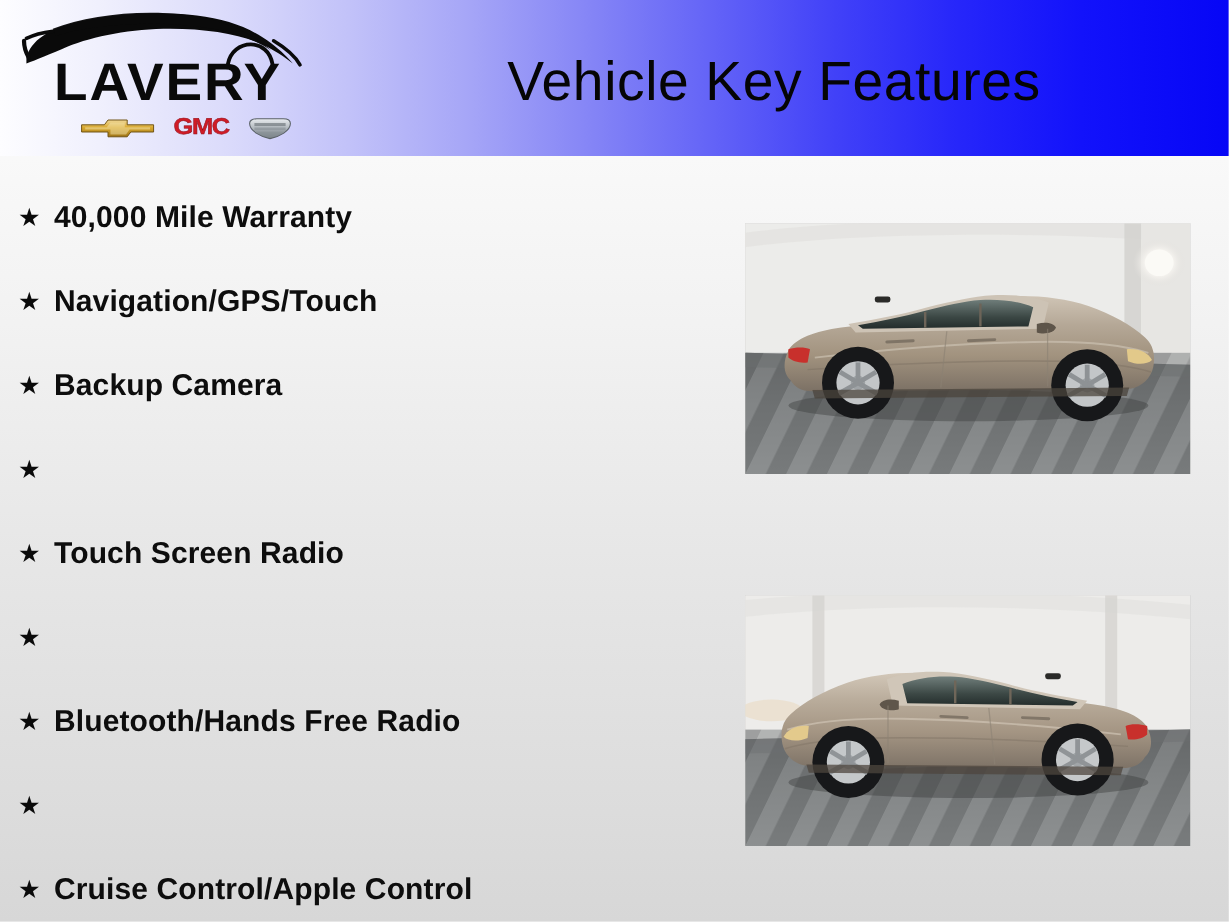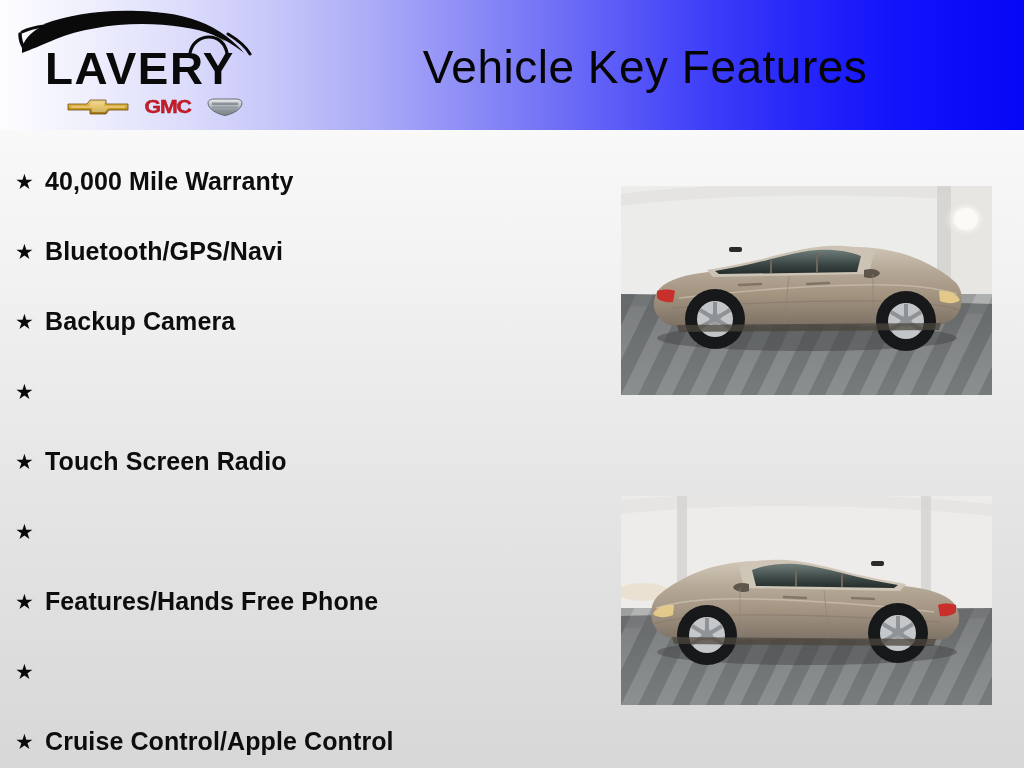"Bluetooth/GPS/Navi" span.feature-text { text: Bluetooth/GPS/Navi -> Navigation/GPS/Touch }
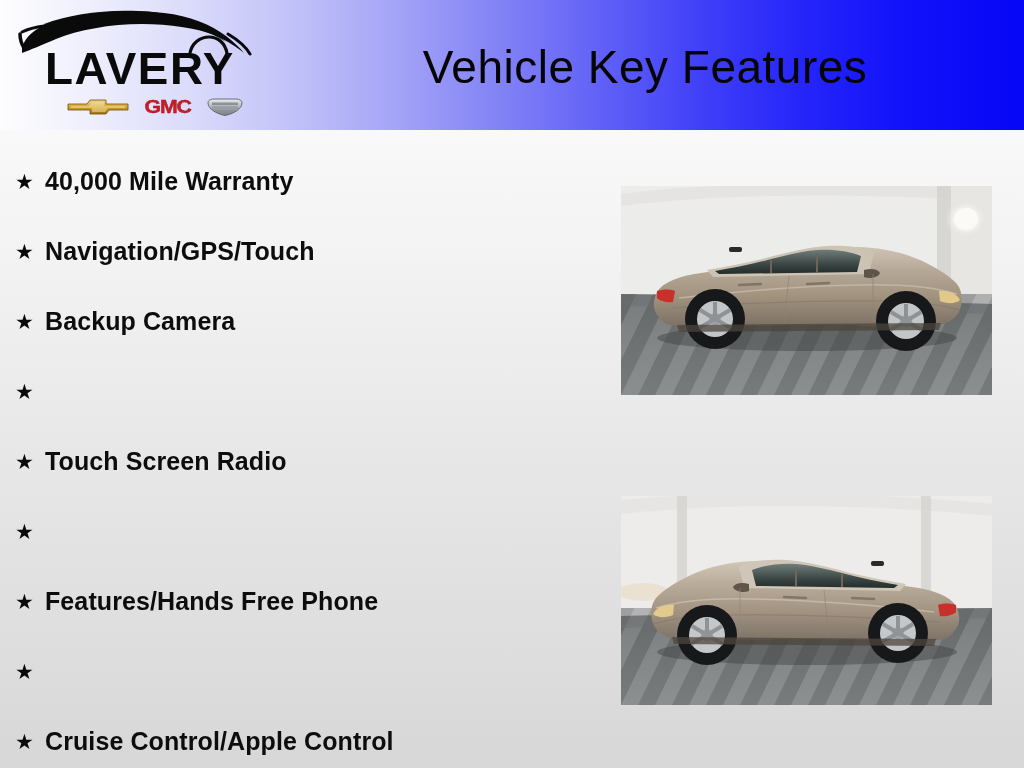"Features/Hands Free Phone" span.feature-text { text: Features/Hands Free Phone -> Bluetooth/Hands Free Radio }
